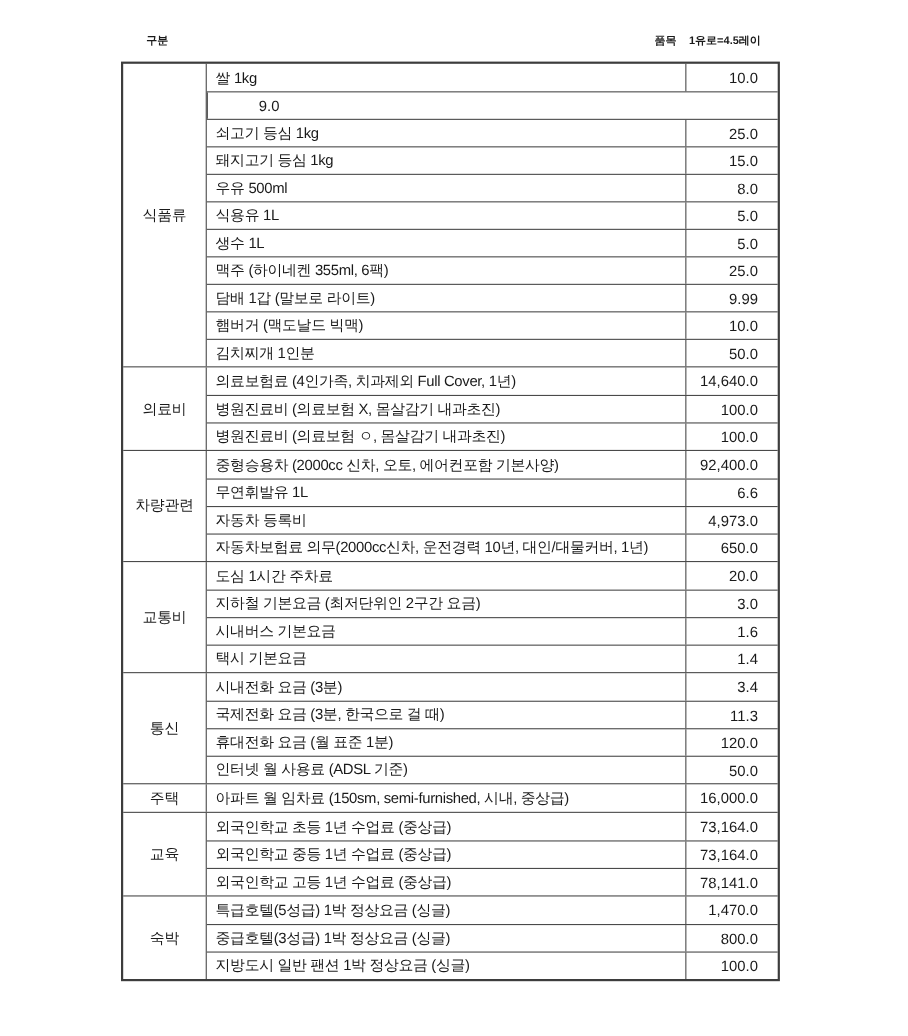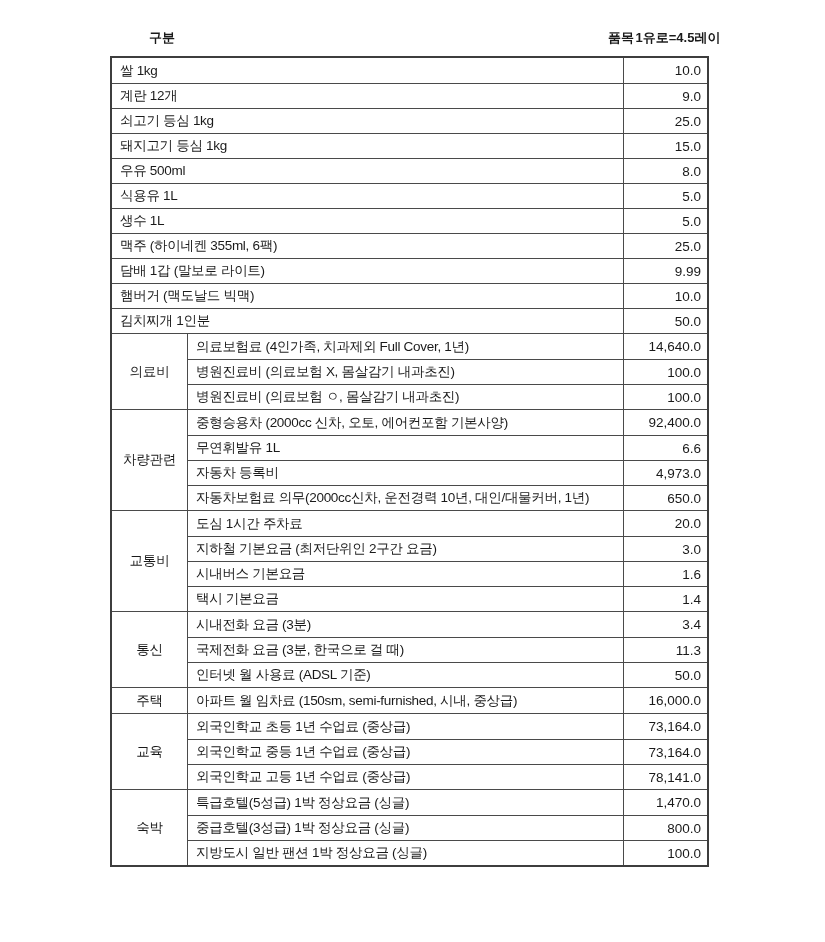"구분" .header-row { font-size: 13px -> 10px; left: 123px -> 104px }
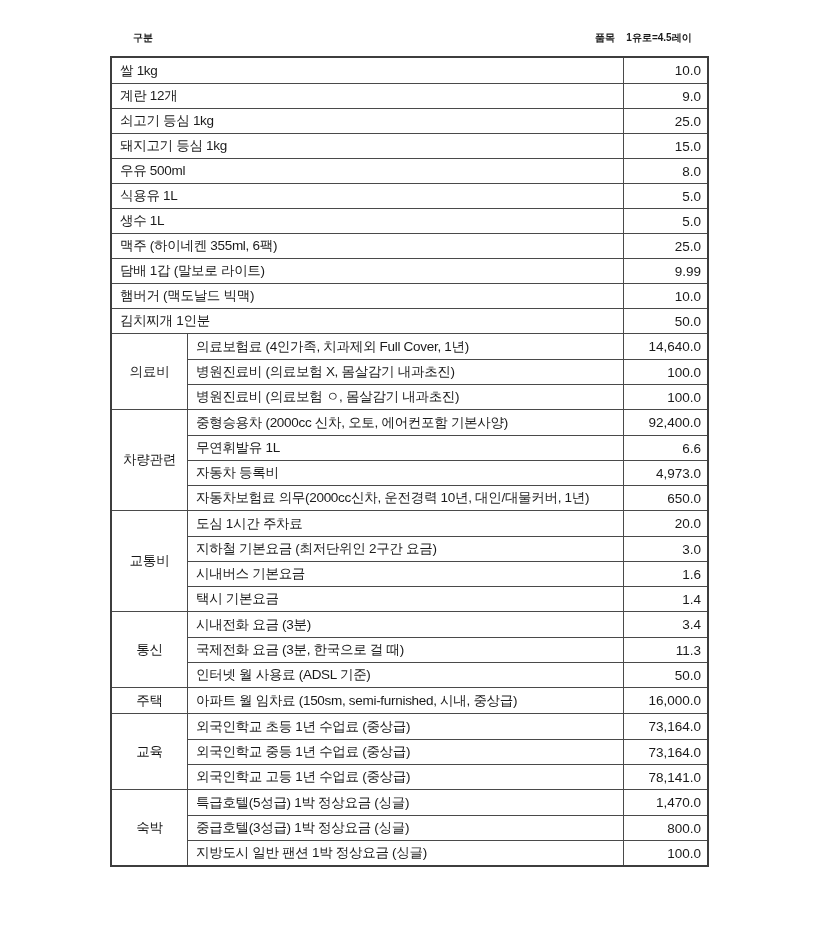"10.0" .value-cell { padding-right: 6px -> 18px }
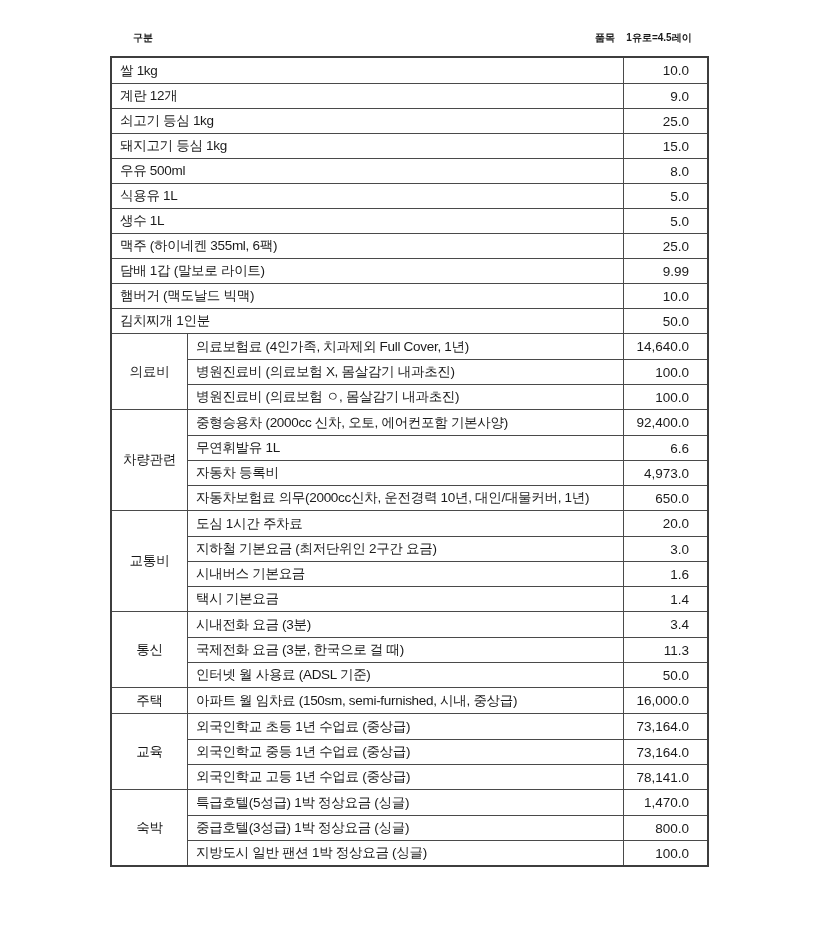"계란 12개" div.item-cell { html: <div>계란 12개</div> -> none }
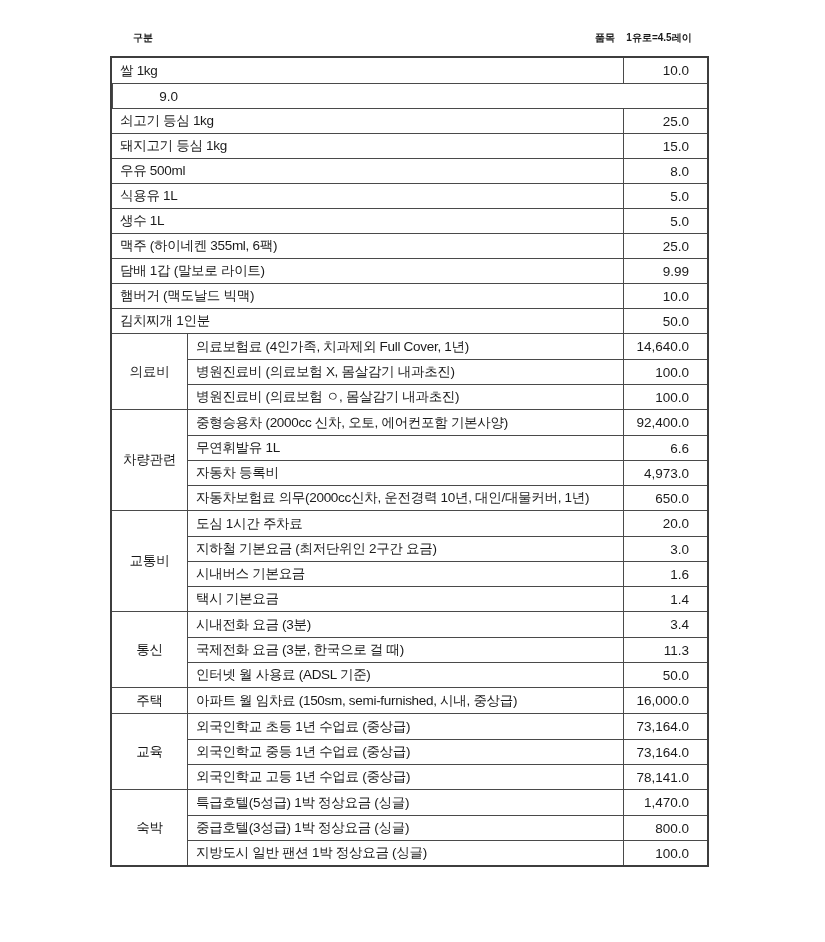"식품류" div.cat-cell { html: none -> <div>식품류</div> }
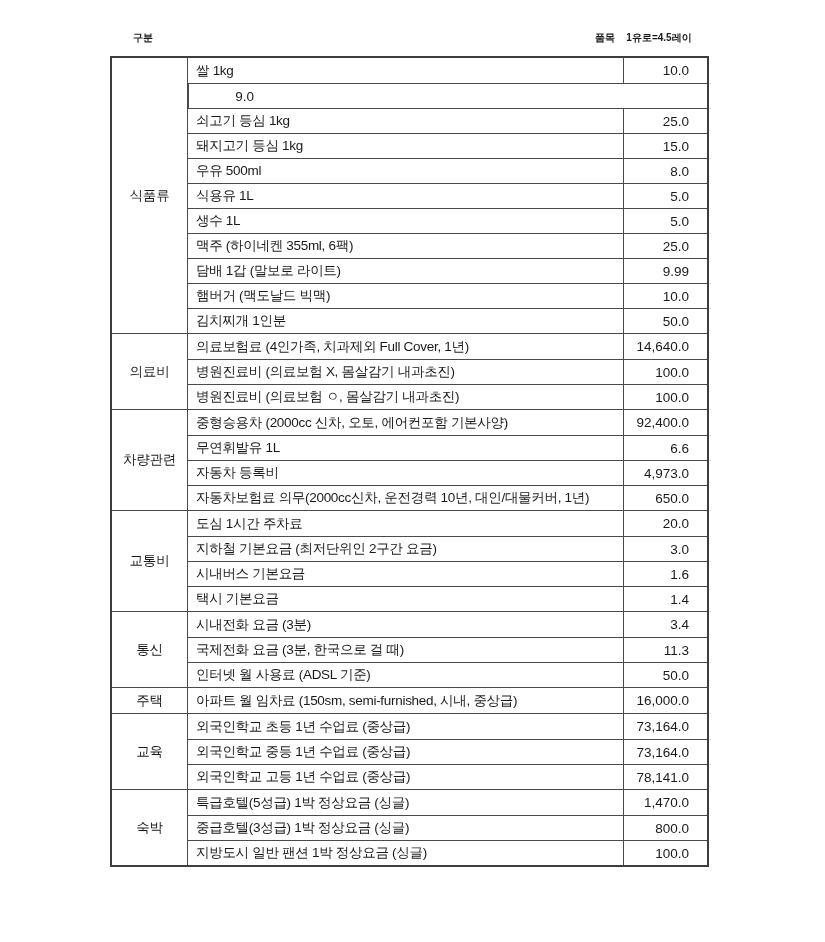"휴대전화 요금 (월 표준 1분)" div.row { html: none -> <div> <div>휴대전화 요금 (월 표준 1분)</div> <div>120.0</div> </div> }
